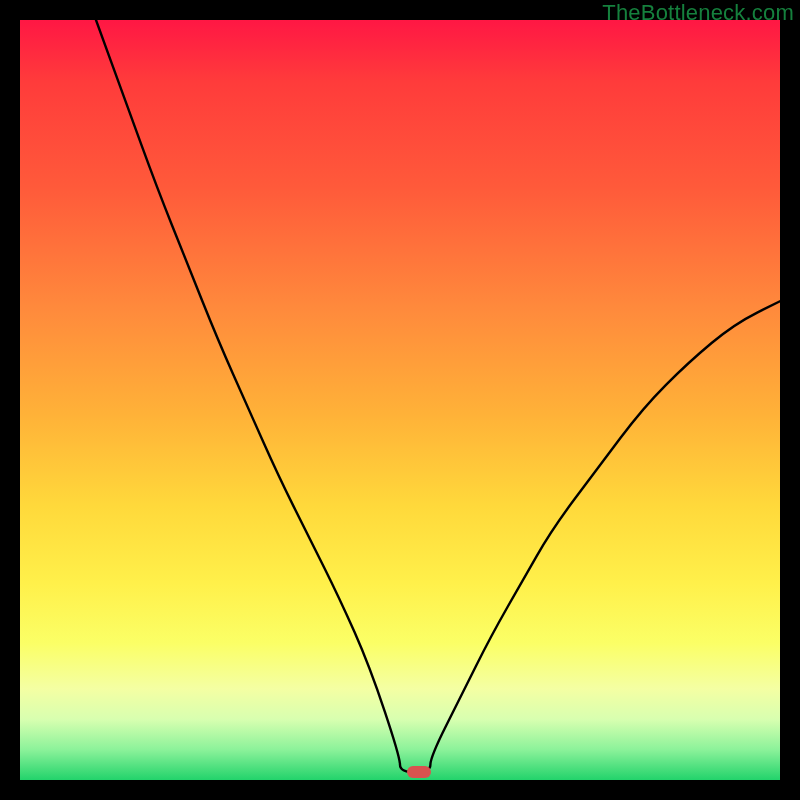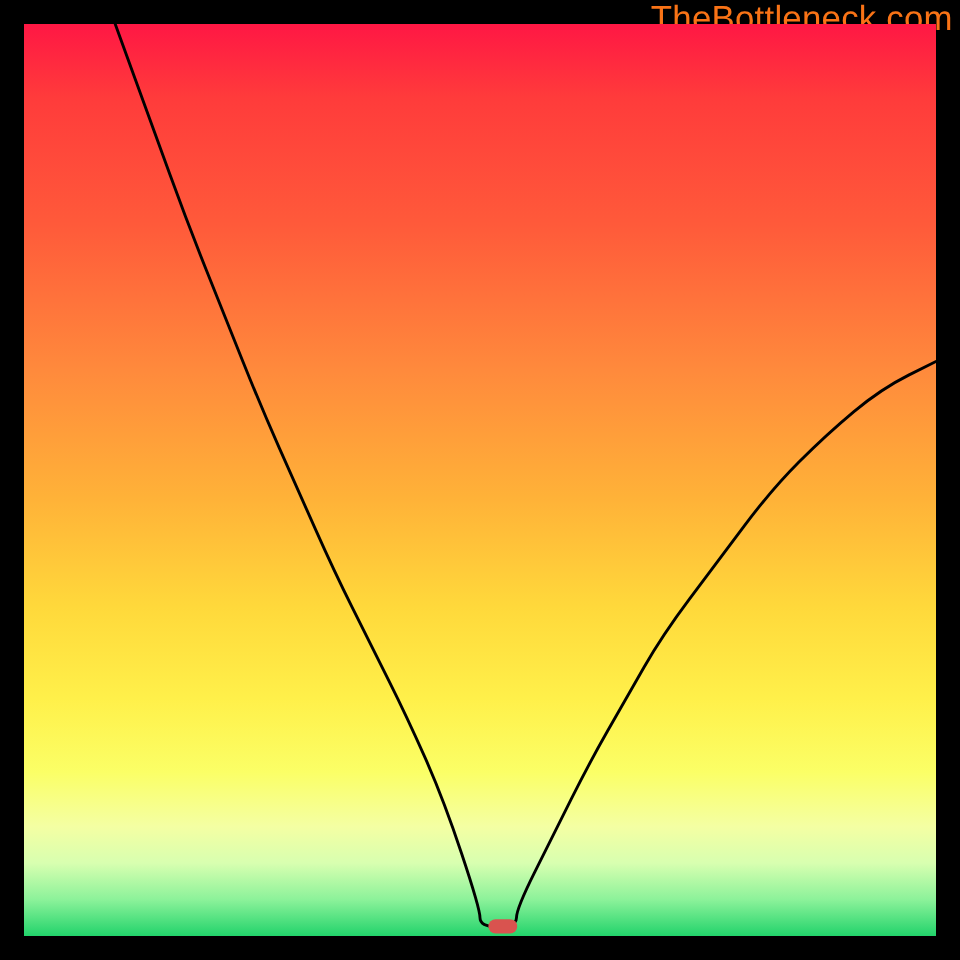"TheBottleneck.com" .watermark { color: #f97316 -> #15803d; font-size: 29px -> 22px }
